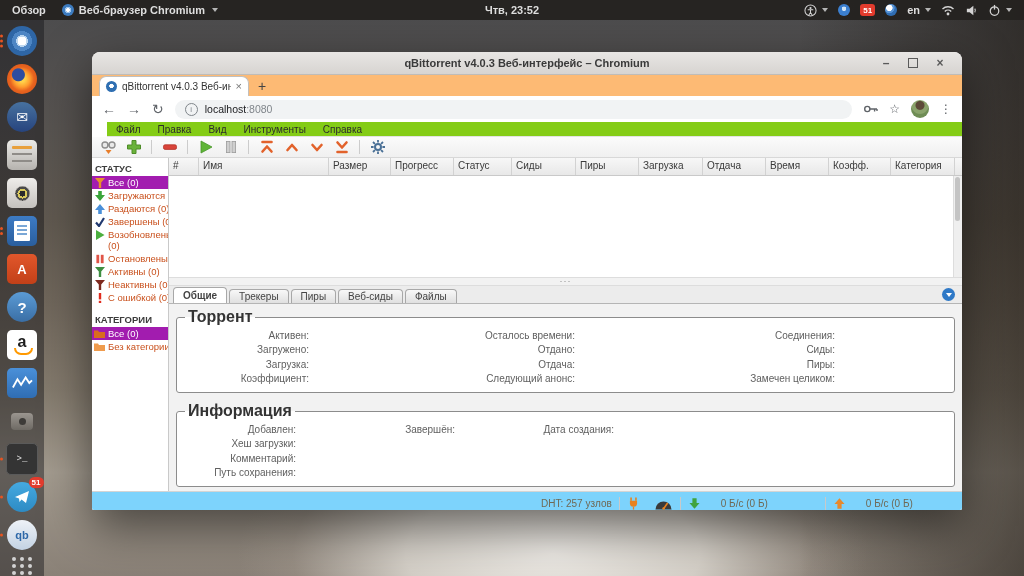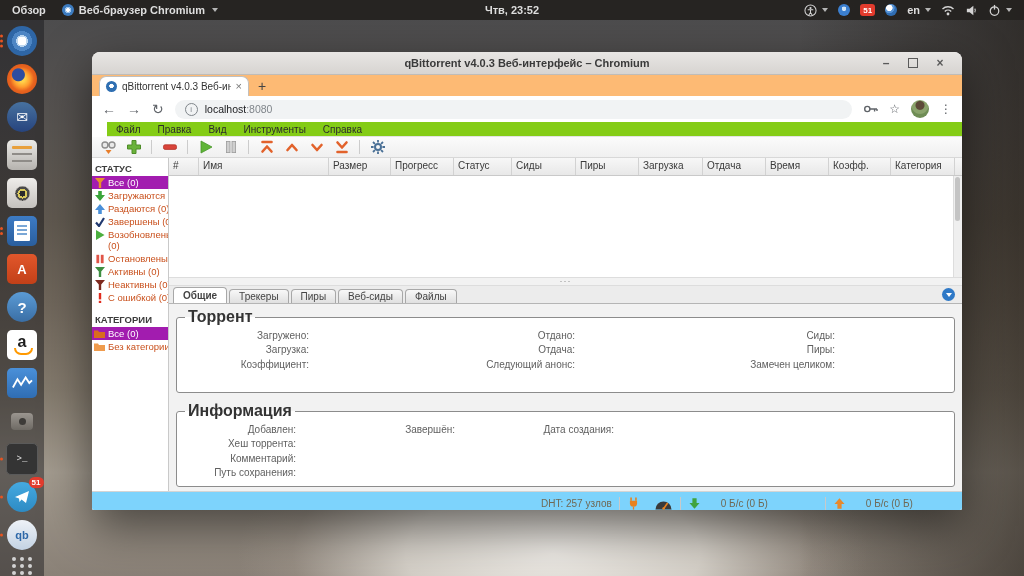"Активен:" tr { html: none -> <tr> <td>Активен:</td> <td></td> <td>Осталось времени:</td> <td></td> <td>Соединения:</td> <td></td> </tr> }
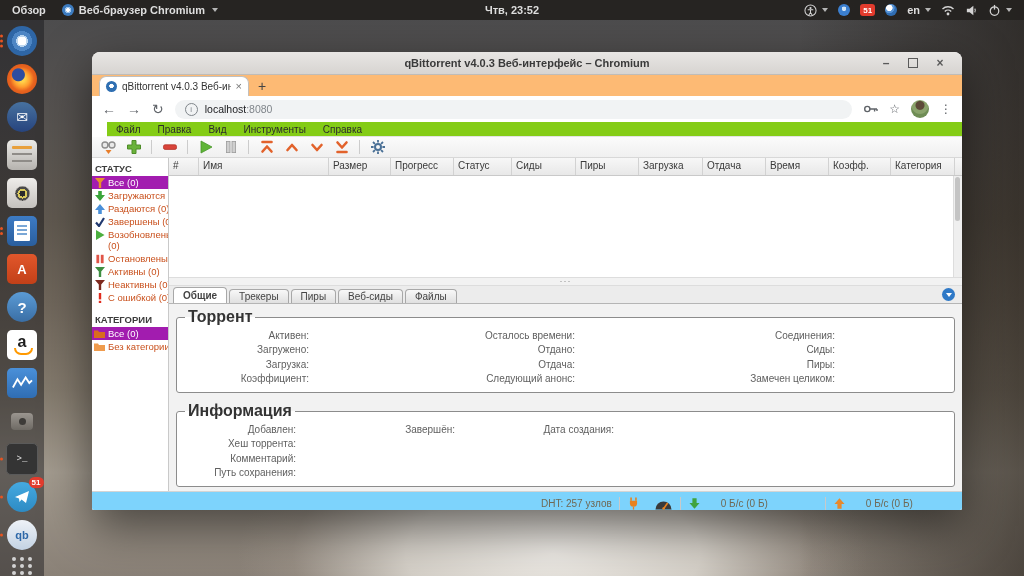"Хеш торрента:" td { text: торрента -> загрузки }
